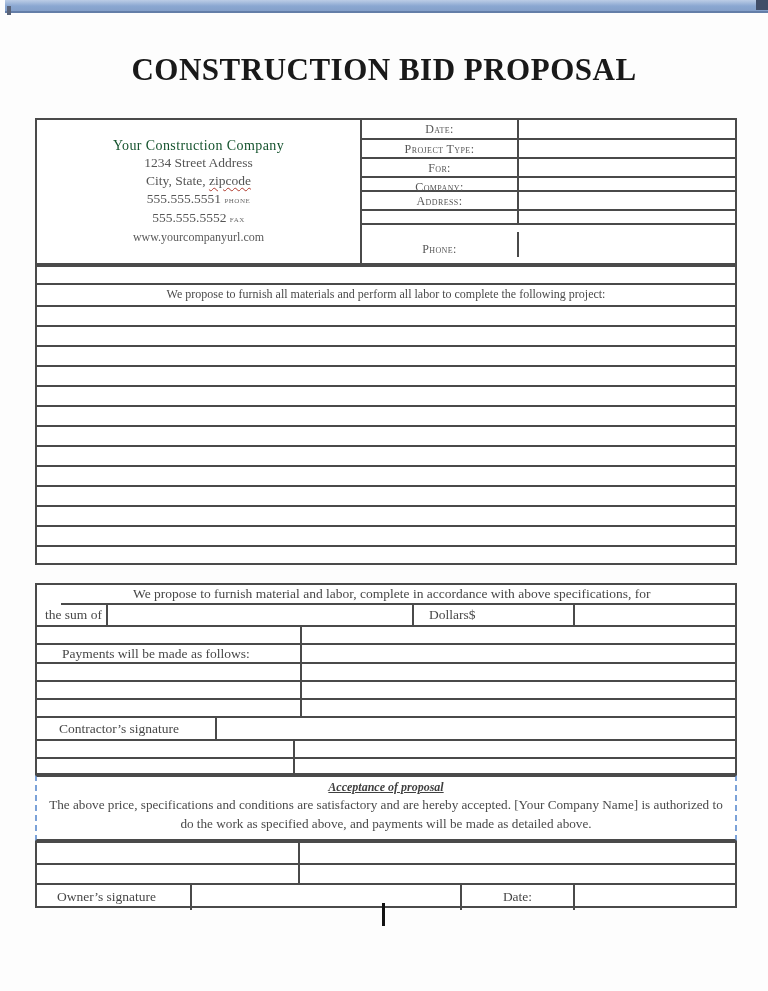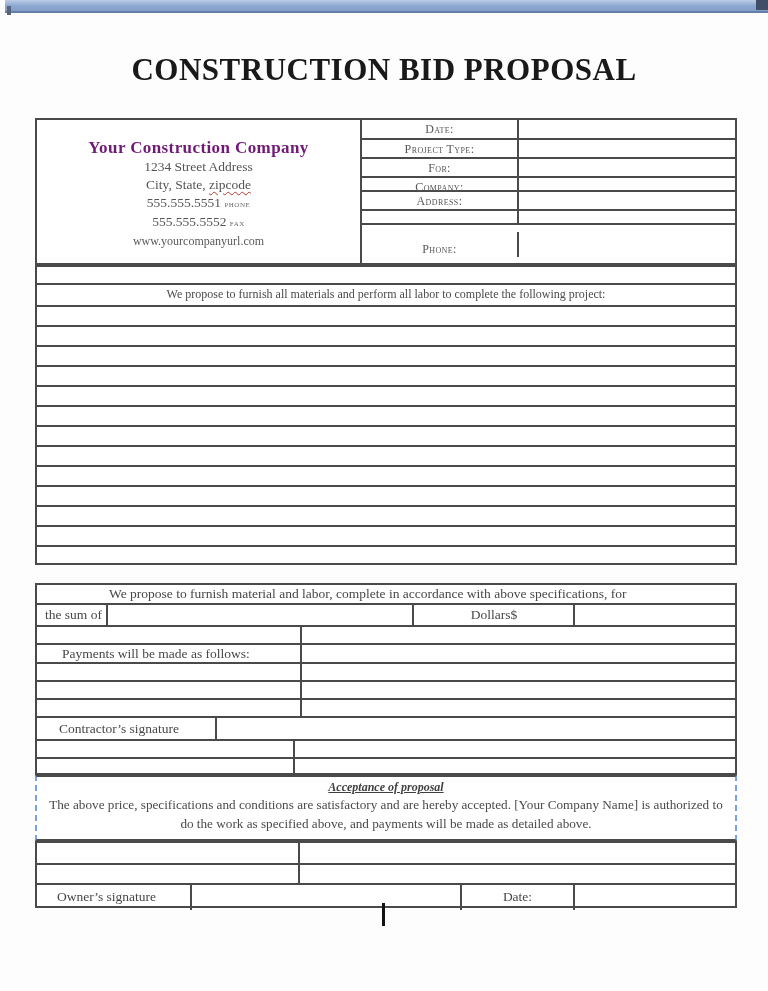"Your Construction Company" .company-name { color: #701a75 -> #14532d; font-size: 17px -> 14px; font-weight: 700 -> 400 }
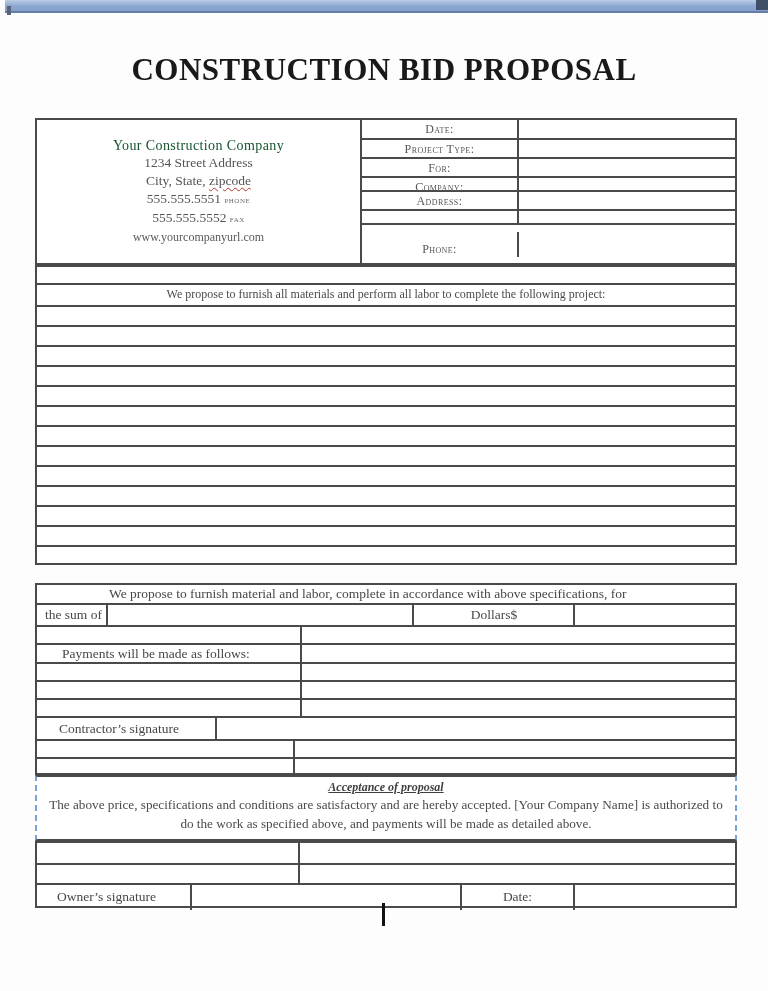"We propose to furnish material" .sum-intro { margin-left: none -> 24px }
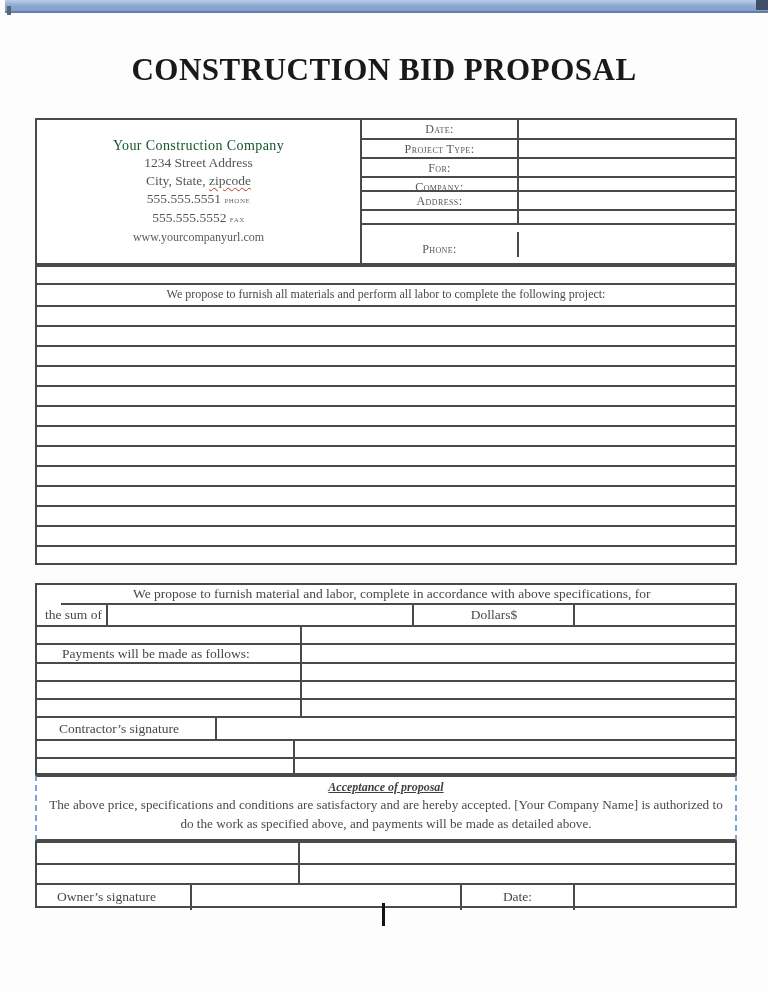"Dollars" .dollars-cell { justify-content: center -> flex-start }
